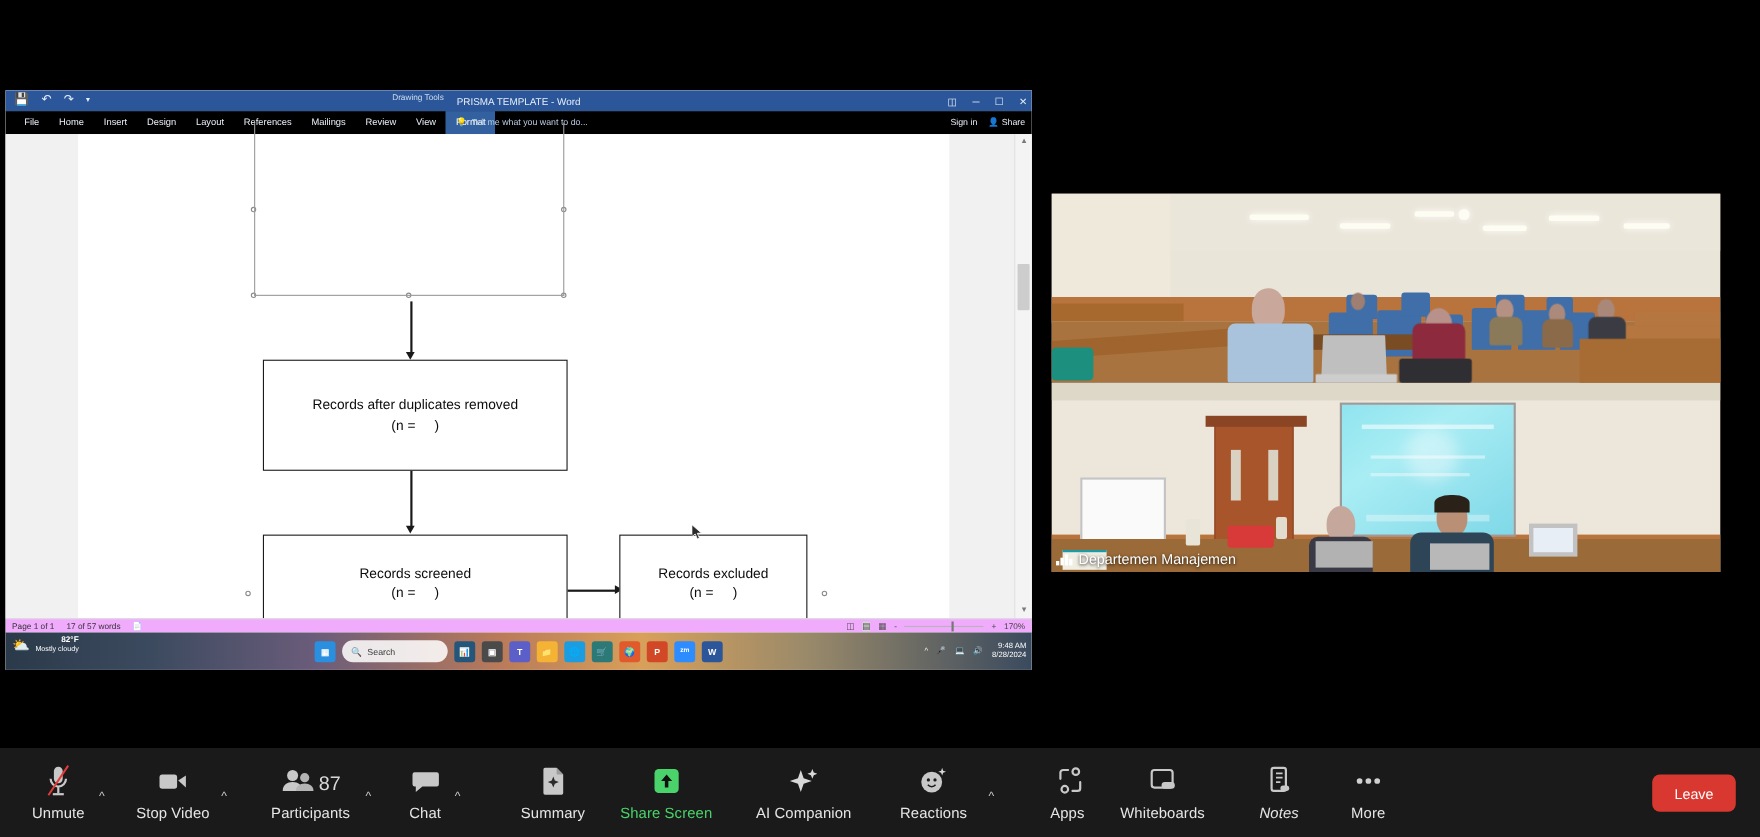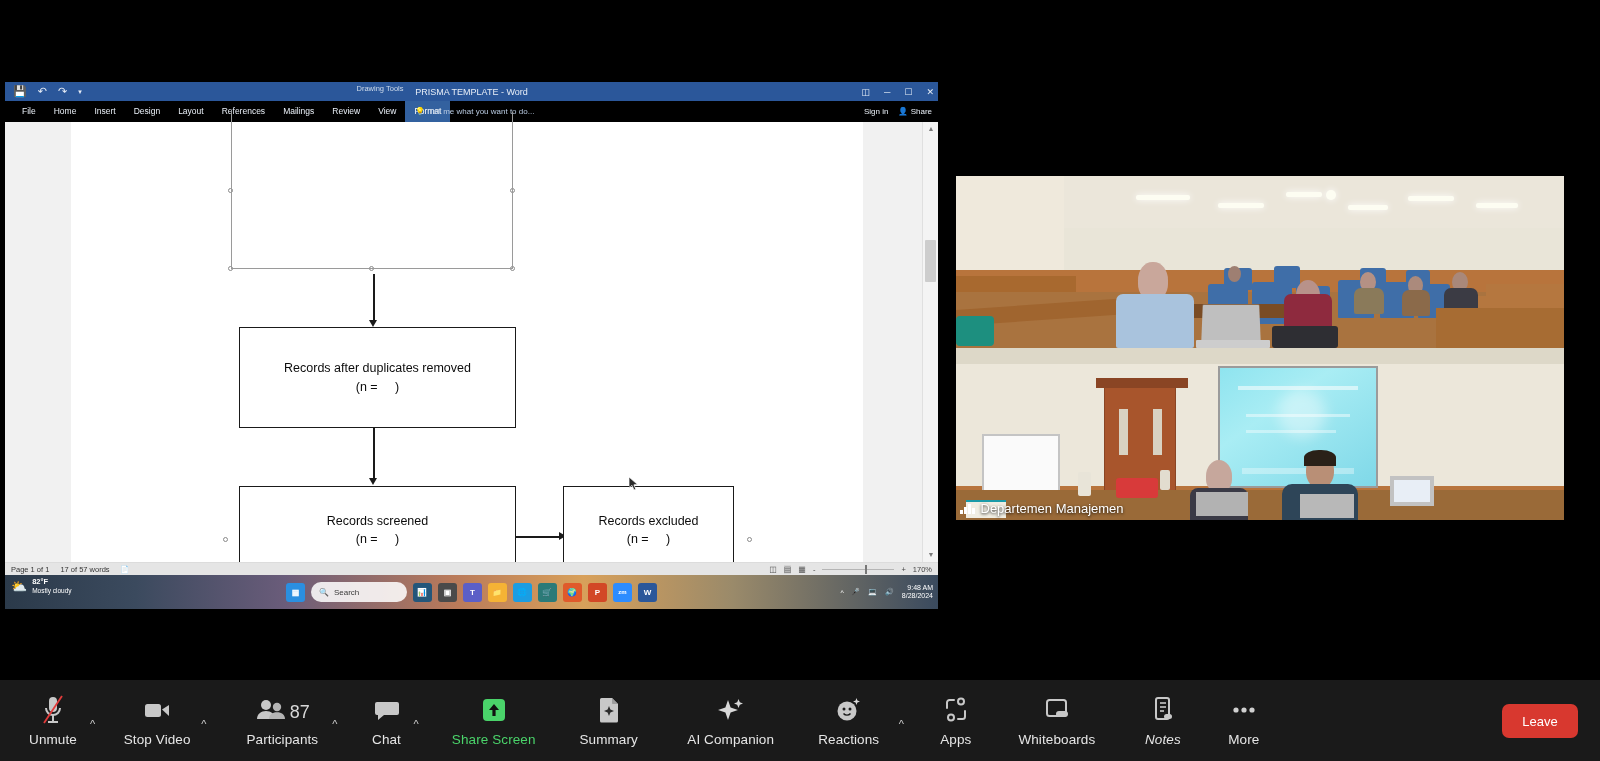"Page 1 of 1" .word-status { background: #e5e5e5 -> #f0abfc }
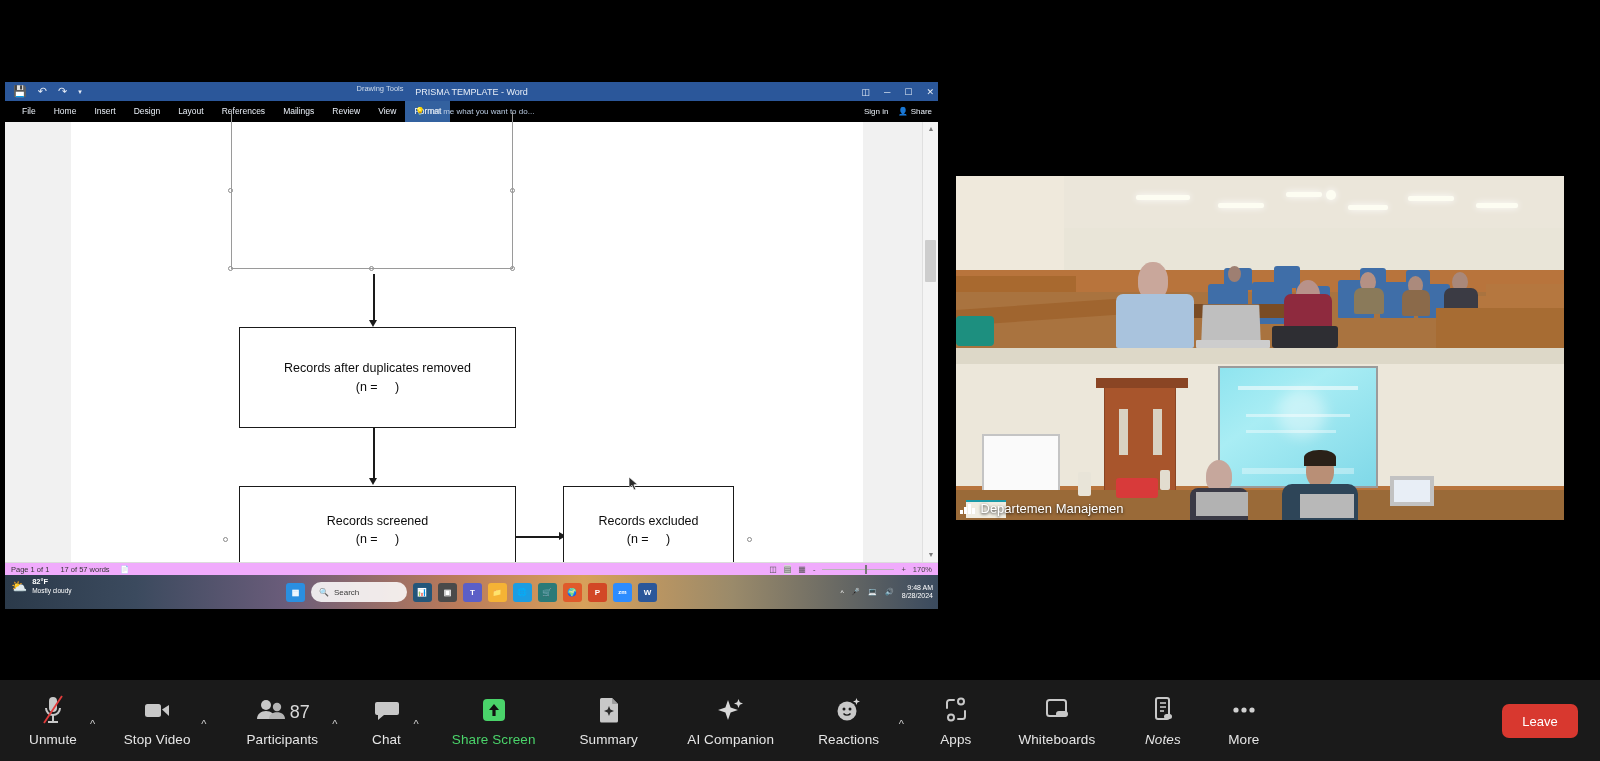"82°F" .tb-weather .t1 { text-align: none -> right }
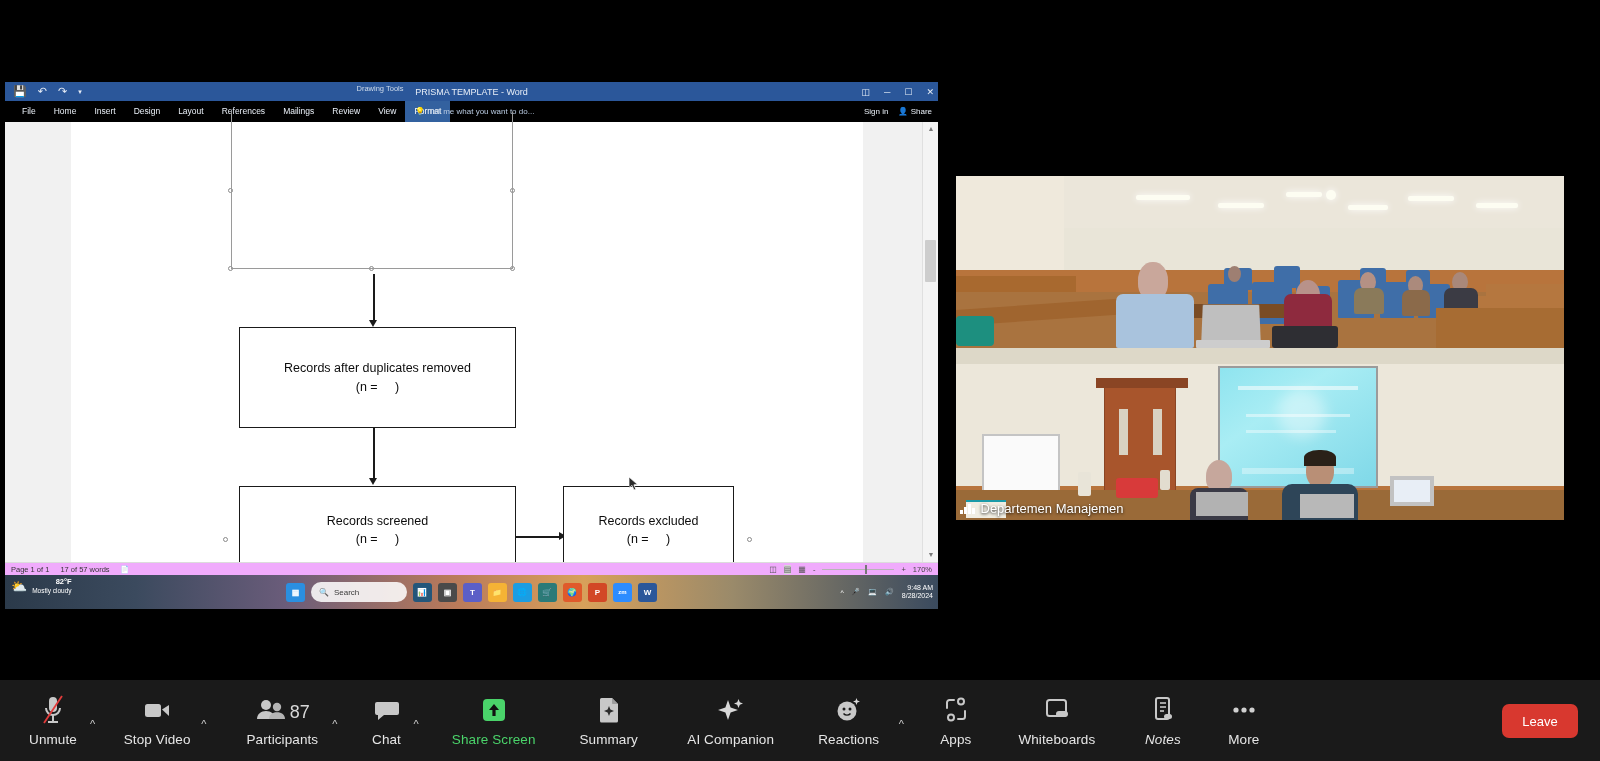"Share Screen" div.zitem { order: before "Summary" -> after "Summary" }
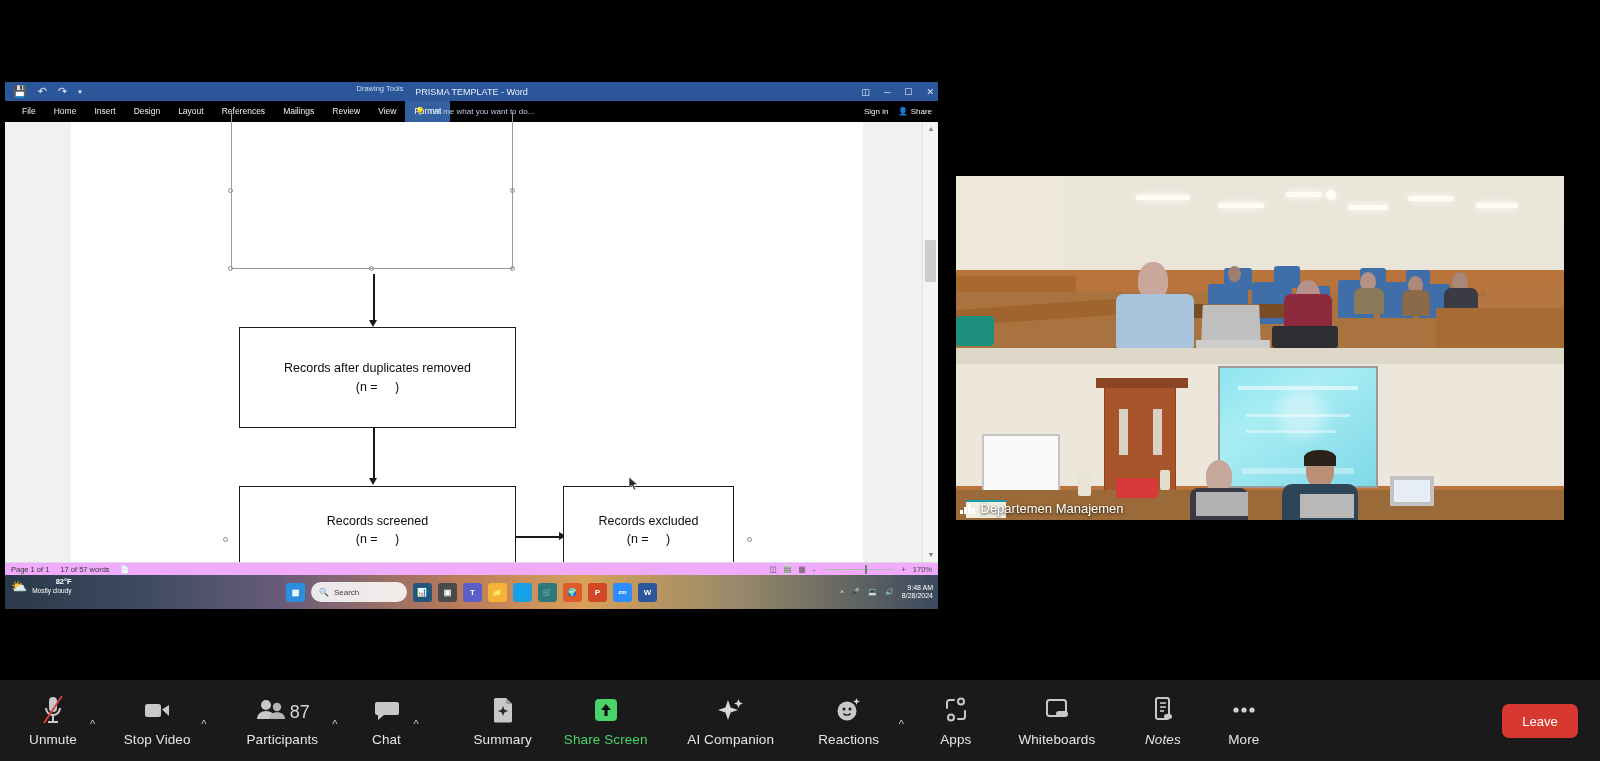"Apps" div.zitem { align-items: none -> flex-end }
